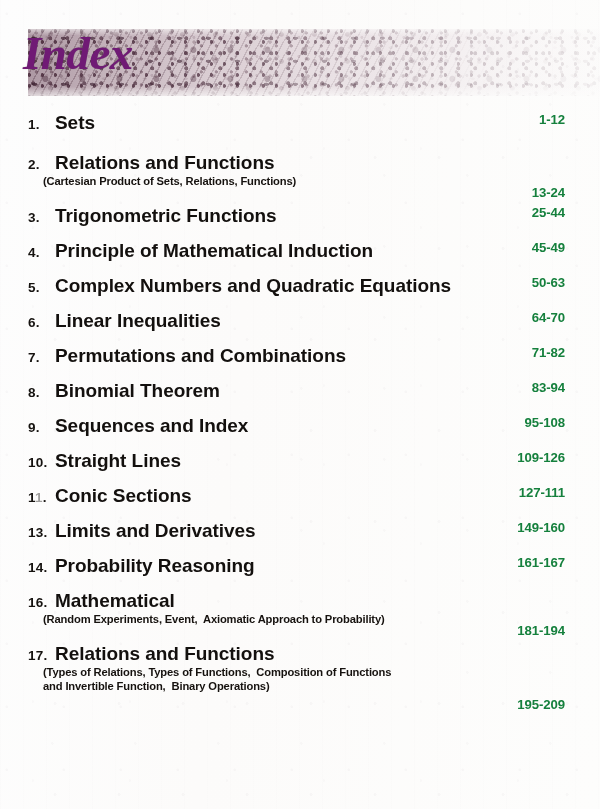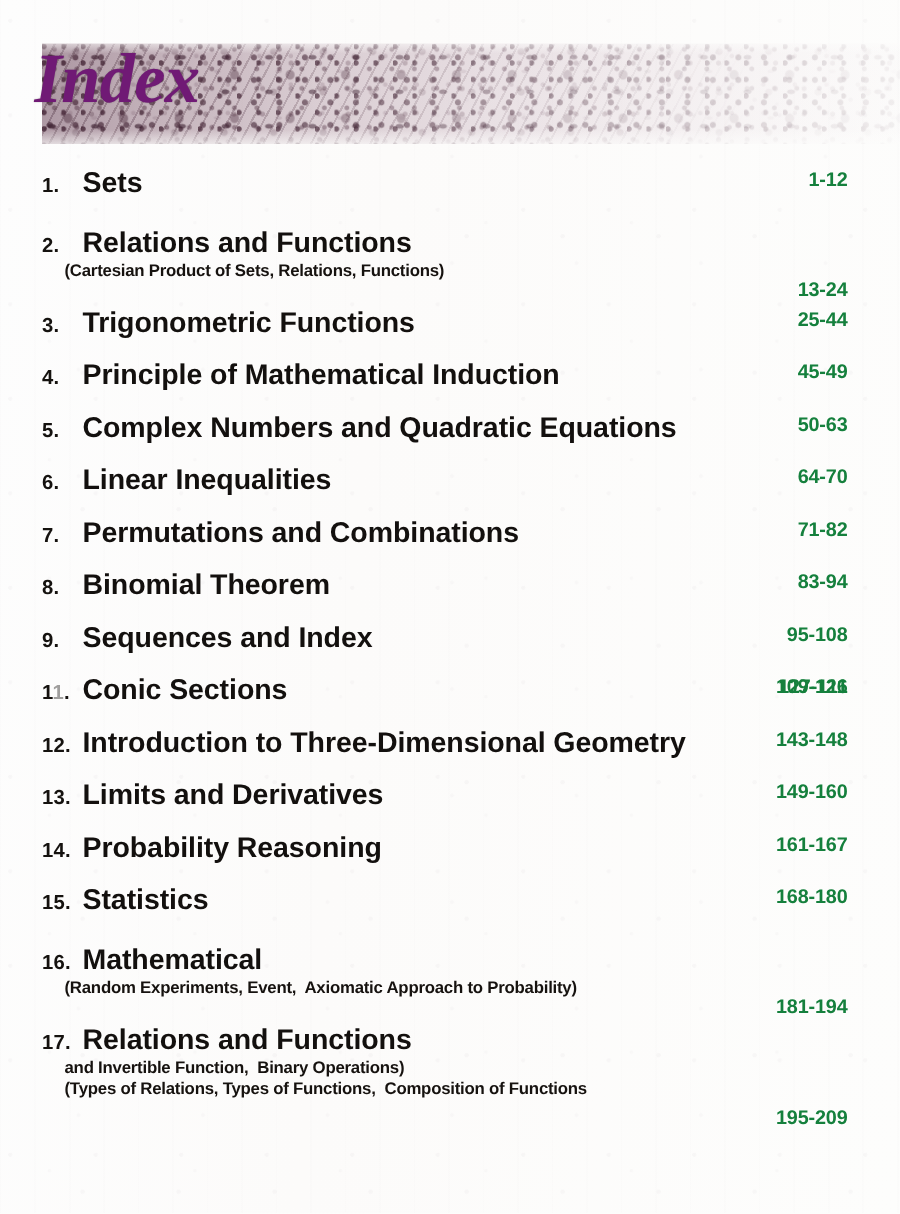"10." div.entry-main { html: none -> <div> <span>10.</span> <span>Straight Lines</span> </div> }
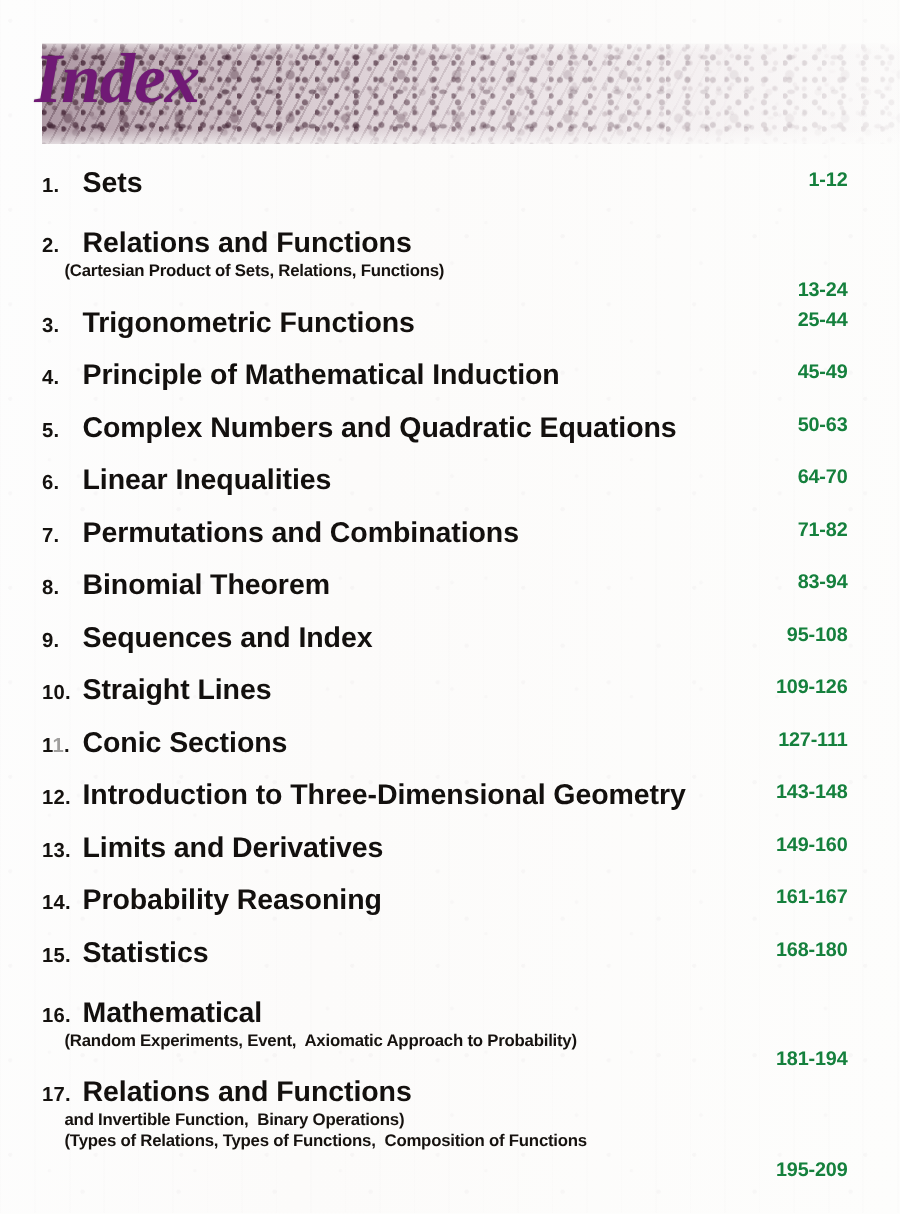"12." div.entry { html: <div> <div> <span>12.</span> <span>Introduction to Three-Dimensional Geometry</span> </div> <span>143-148</span> </div> -> none }
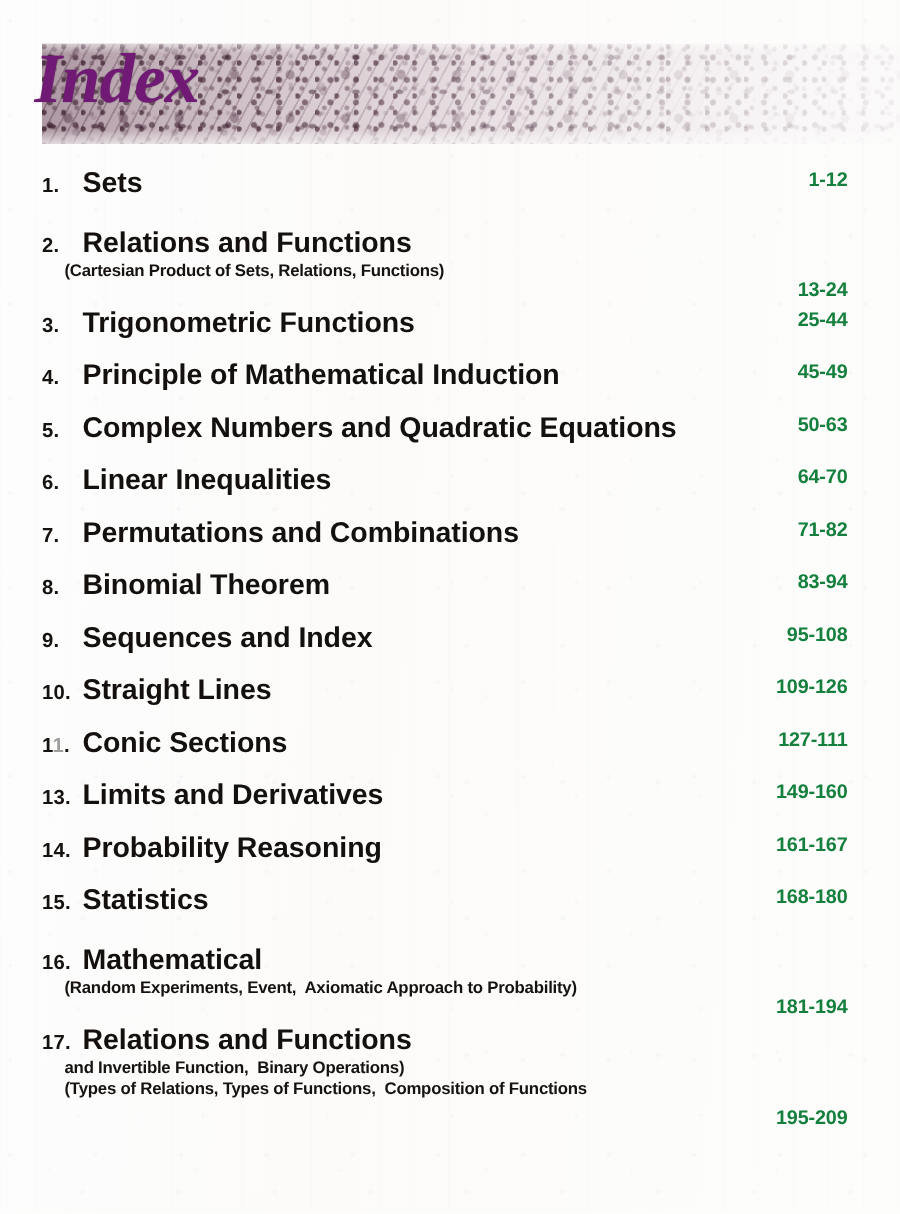"15." div.entry { html: <div> <div> <span>15.</span> <span>Statistics</span> </div> <span>168-180</span> </div> -> none }
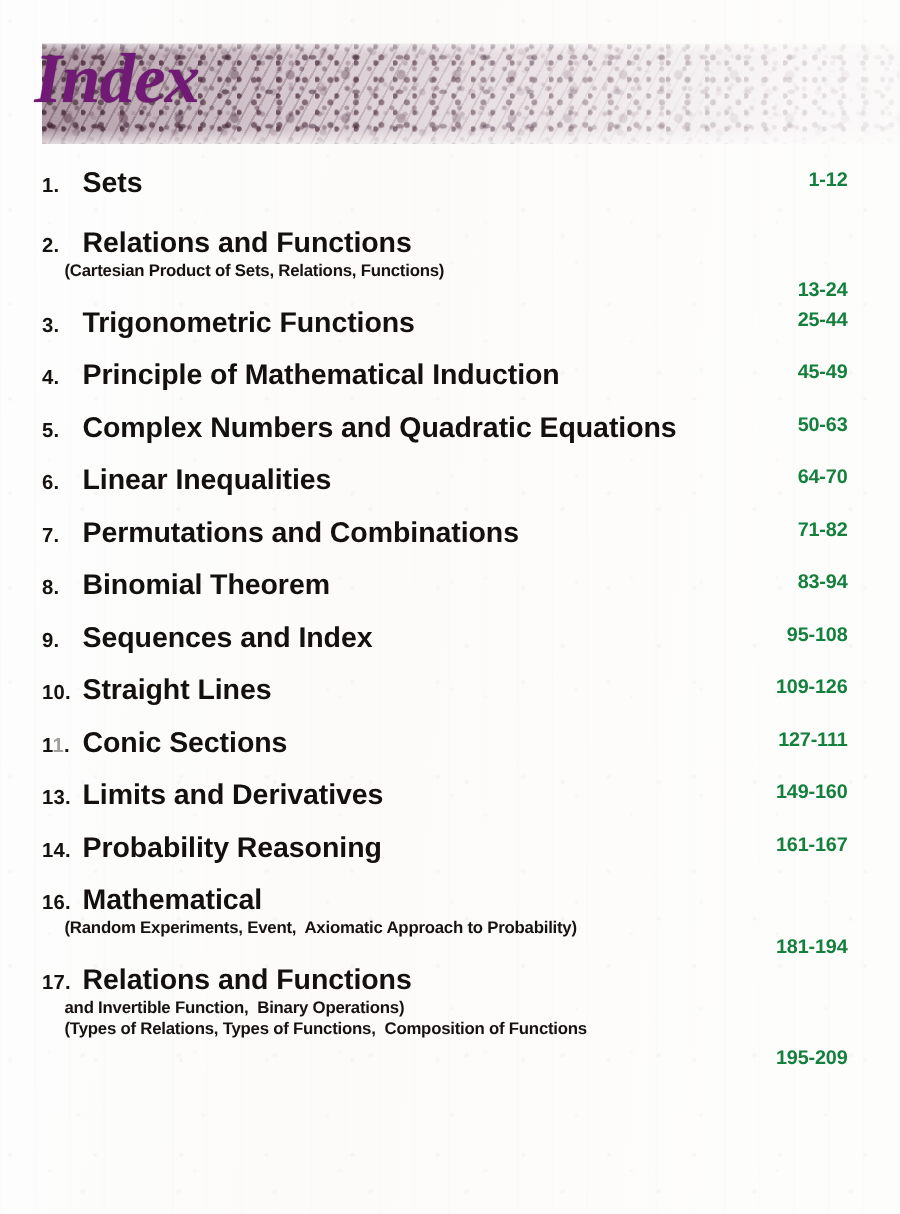"and Invertible Function, Binary" div.sub { order: before "(Types of Relations, Types of" -> after "(Types of Relations, Types of" }
